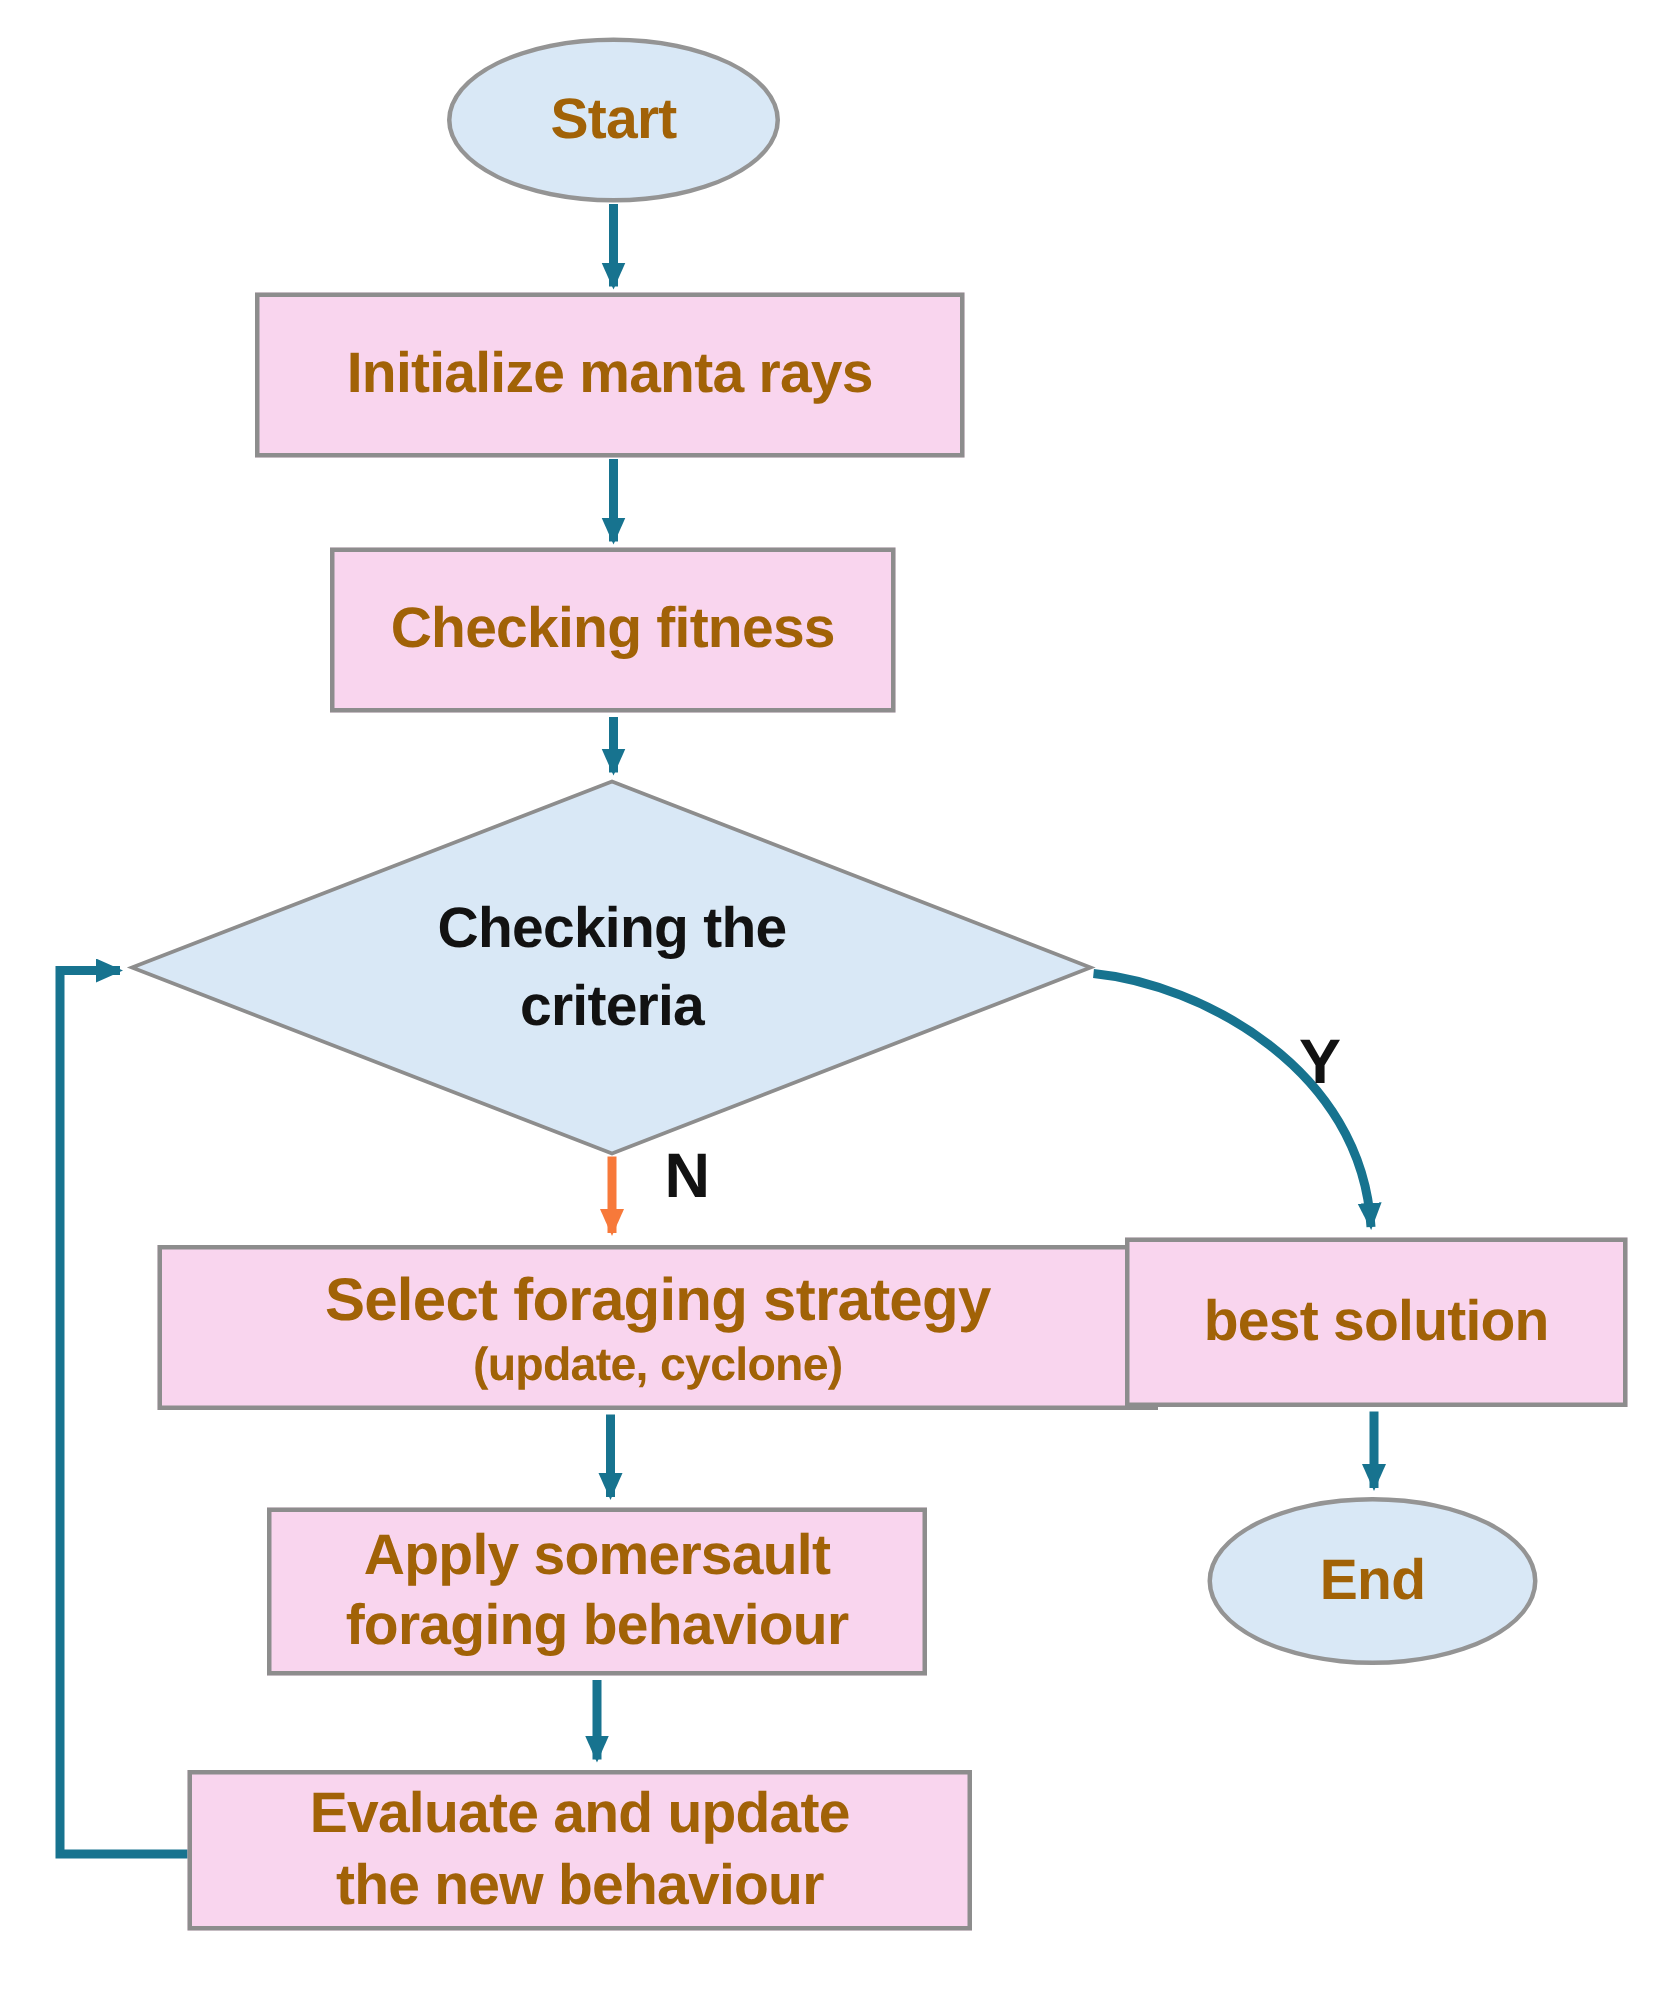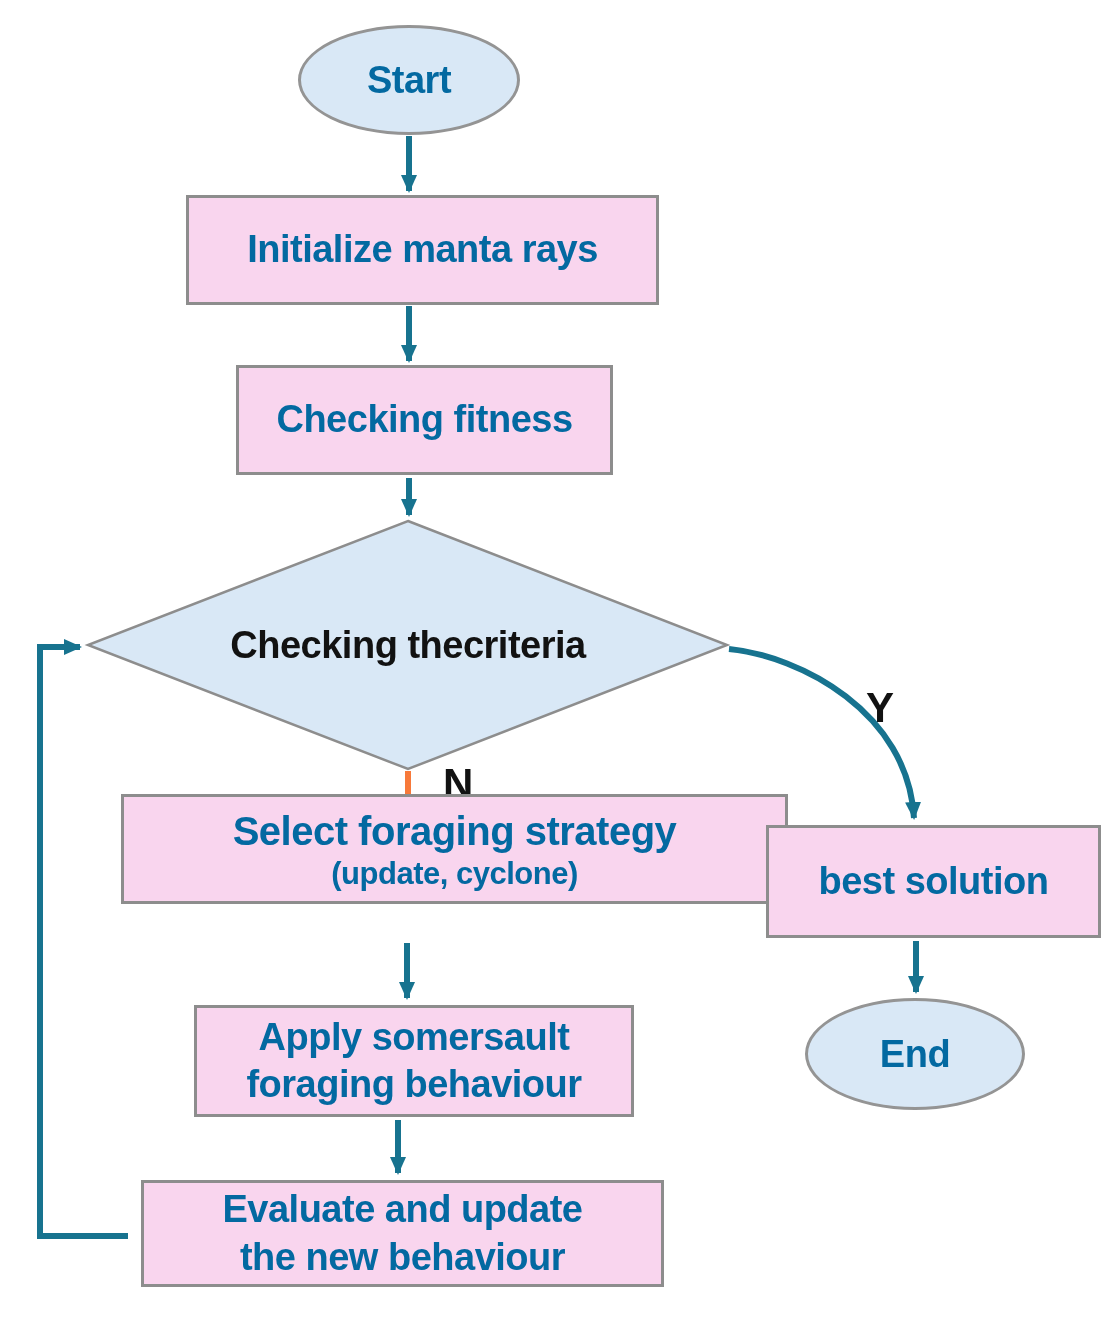"Start" .node { color: #0369a1 -> #a16207 }
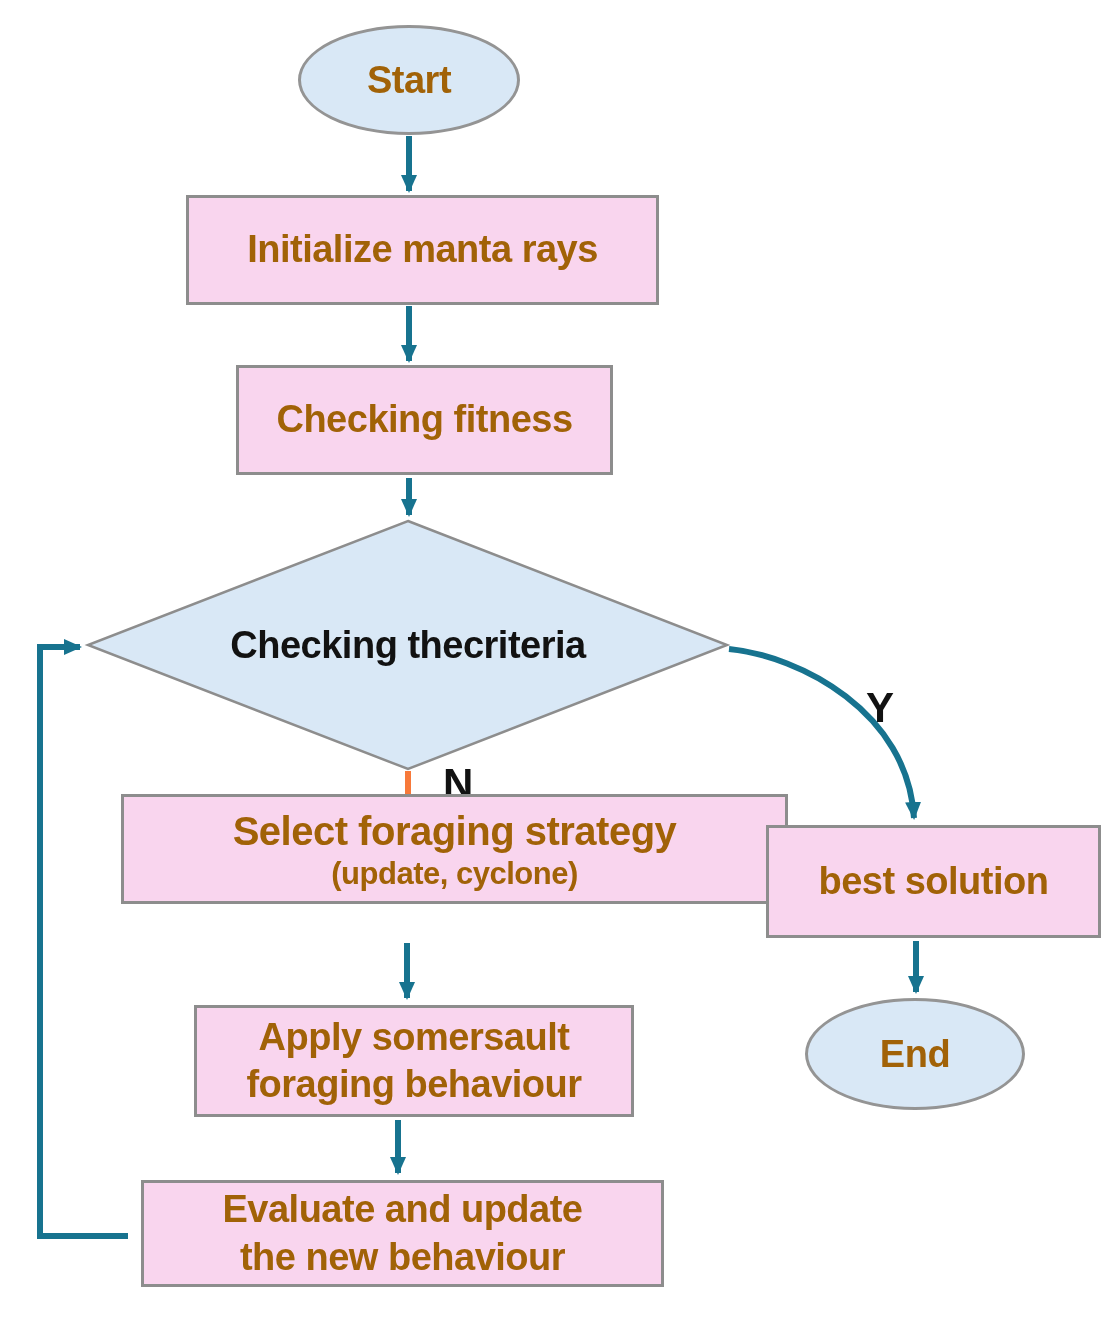"Initialize manta rays" .process { margin-left: 16px -> none }
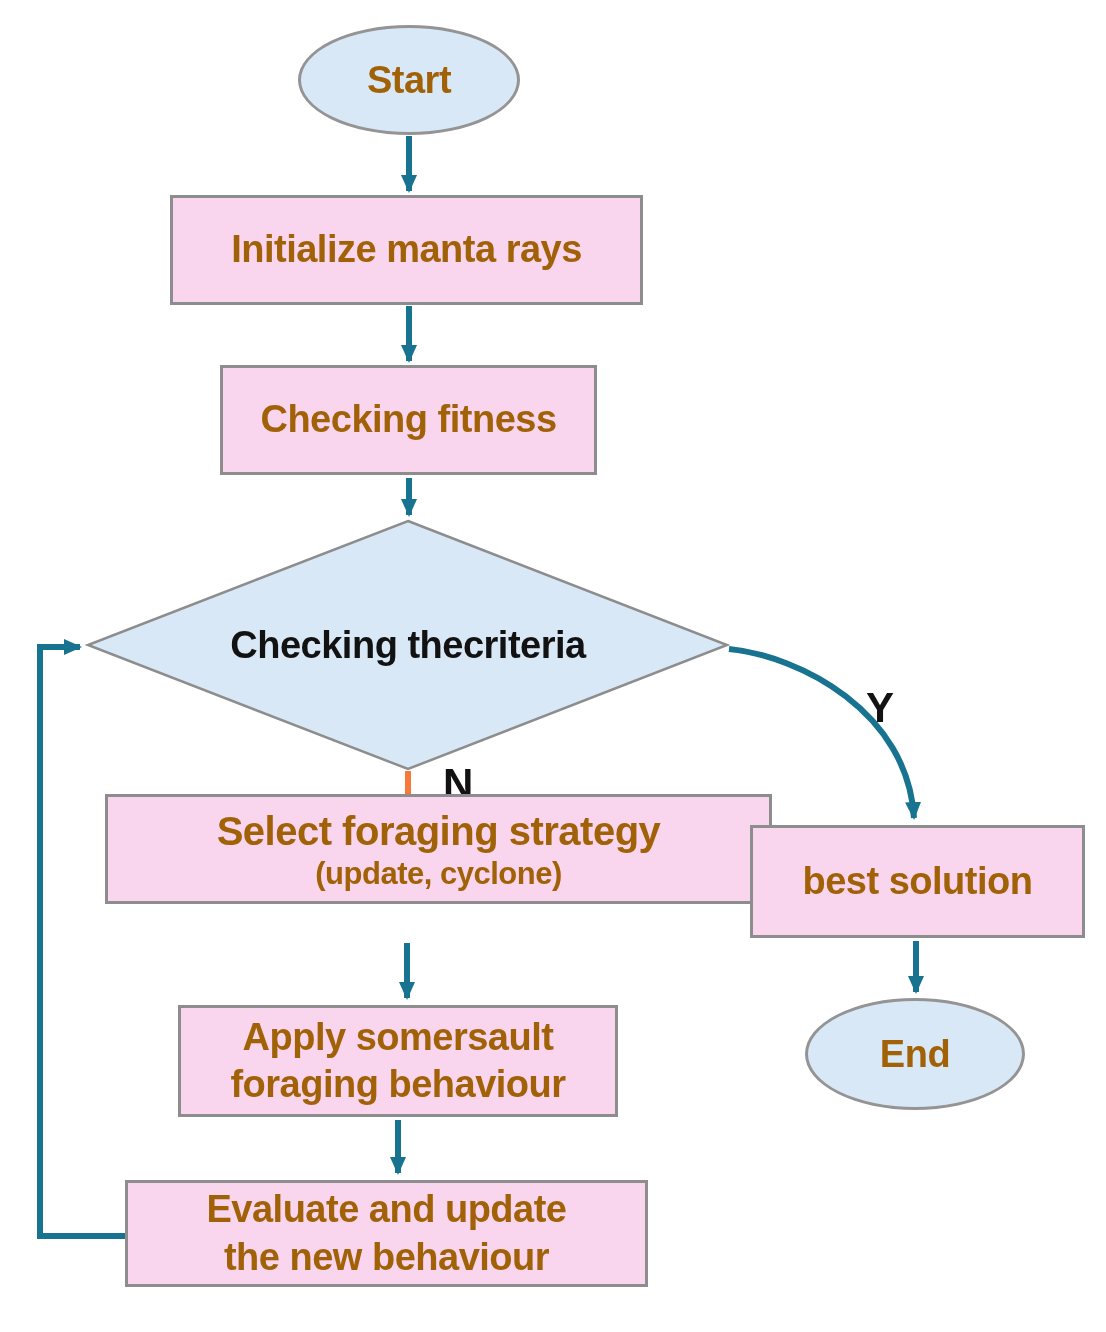"Checking the" .decision-label { flex-direction: row -> column }
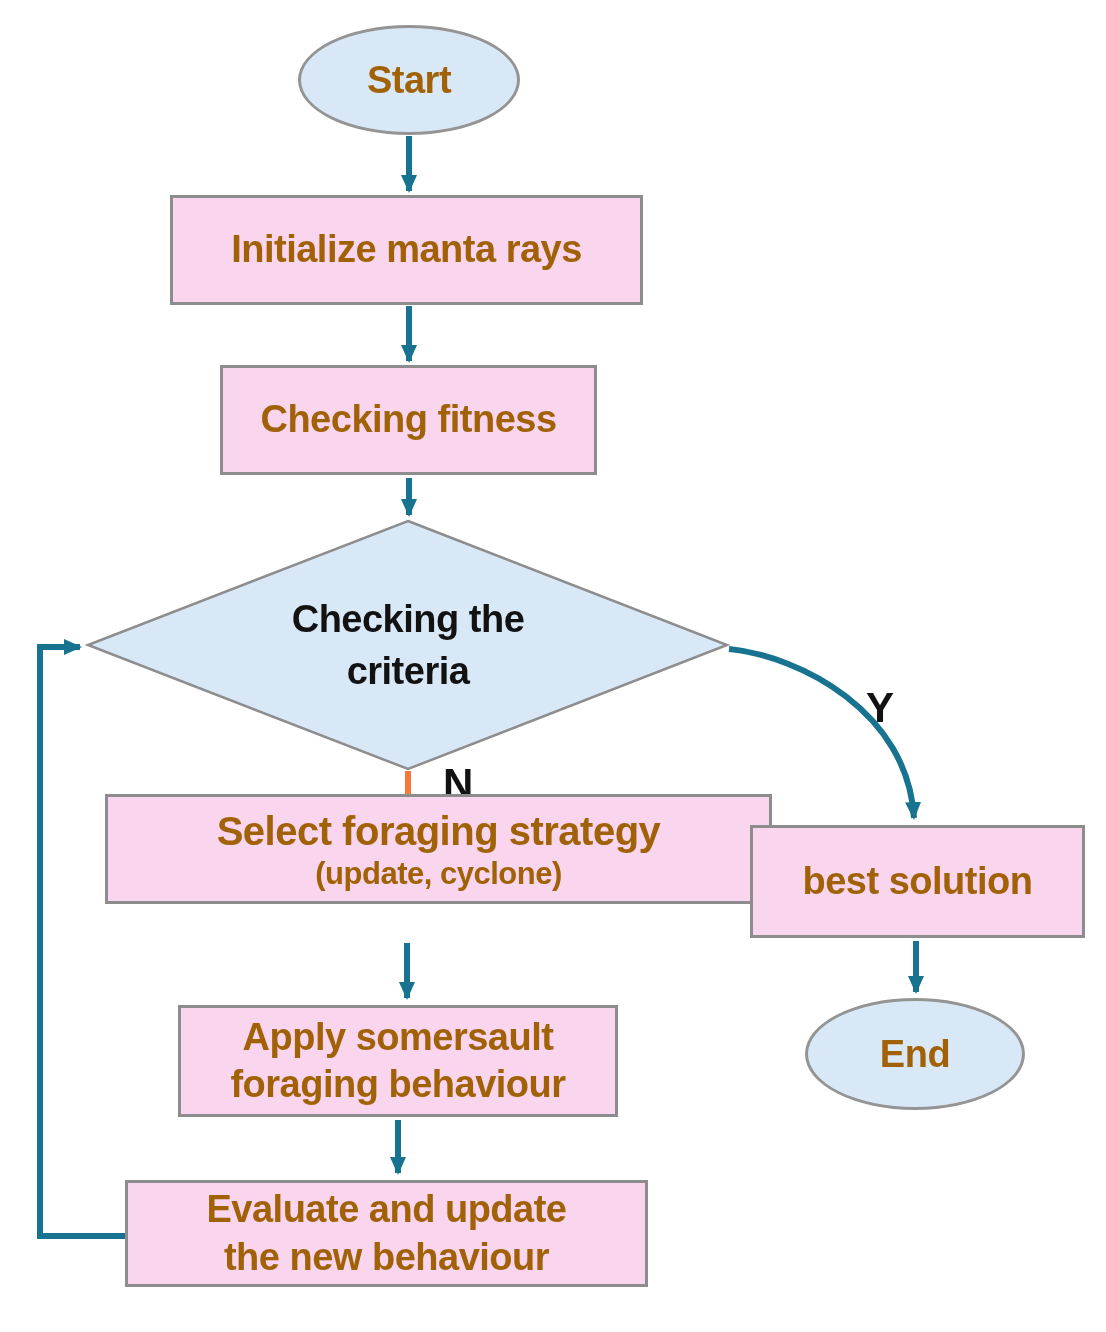"Select foraging strategy" div.node { top: 794px -> 830px }
